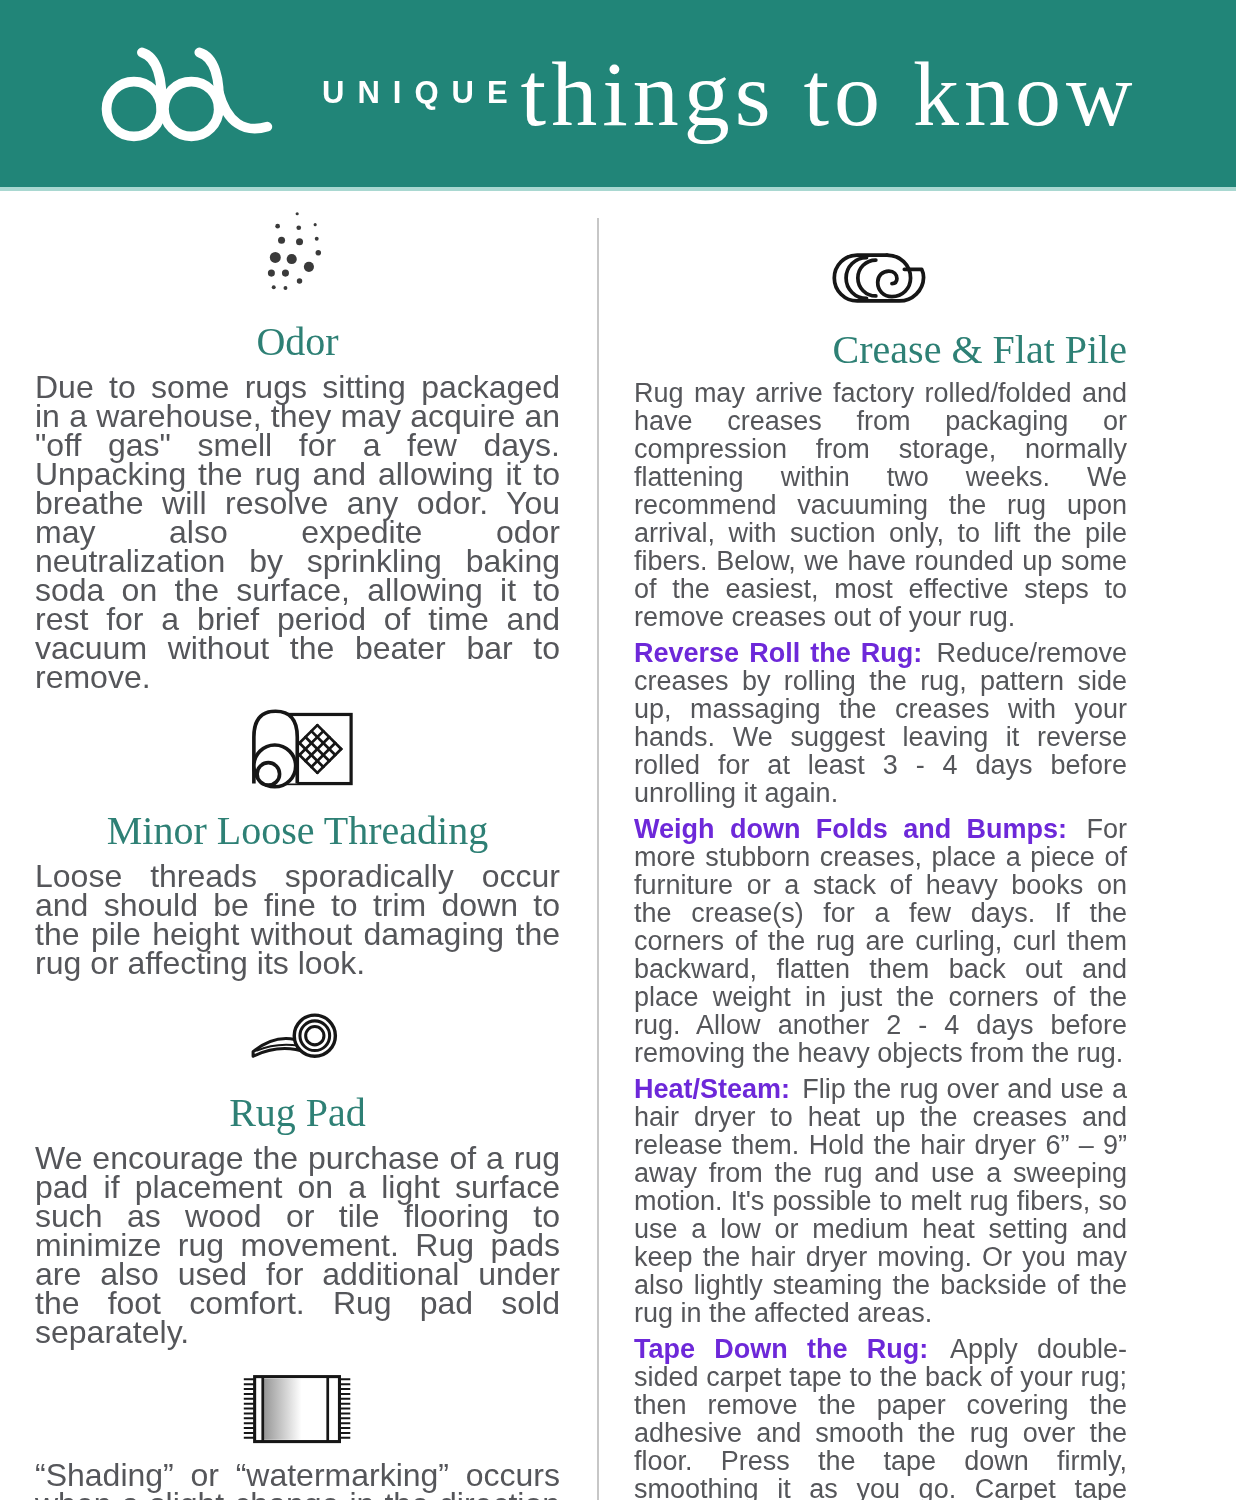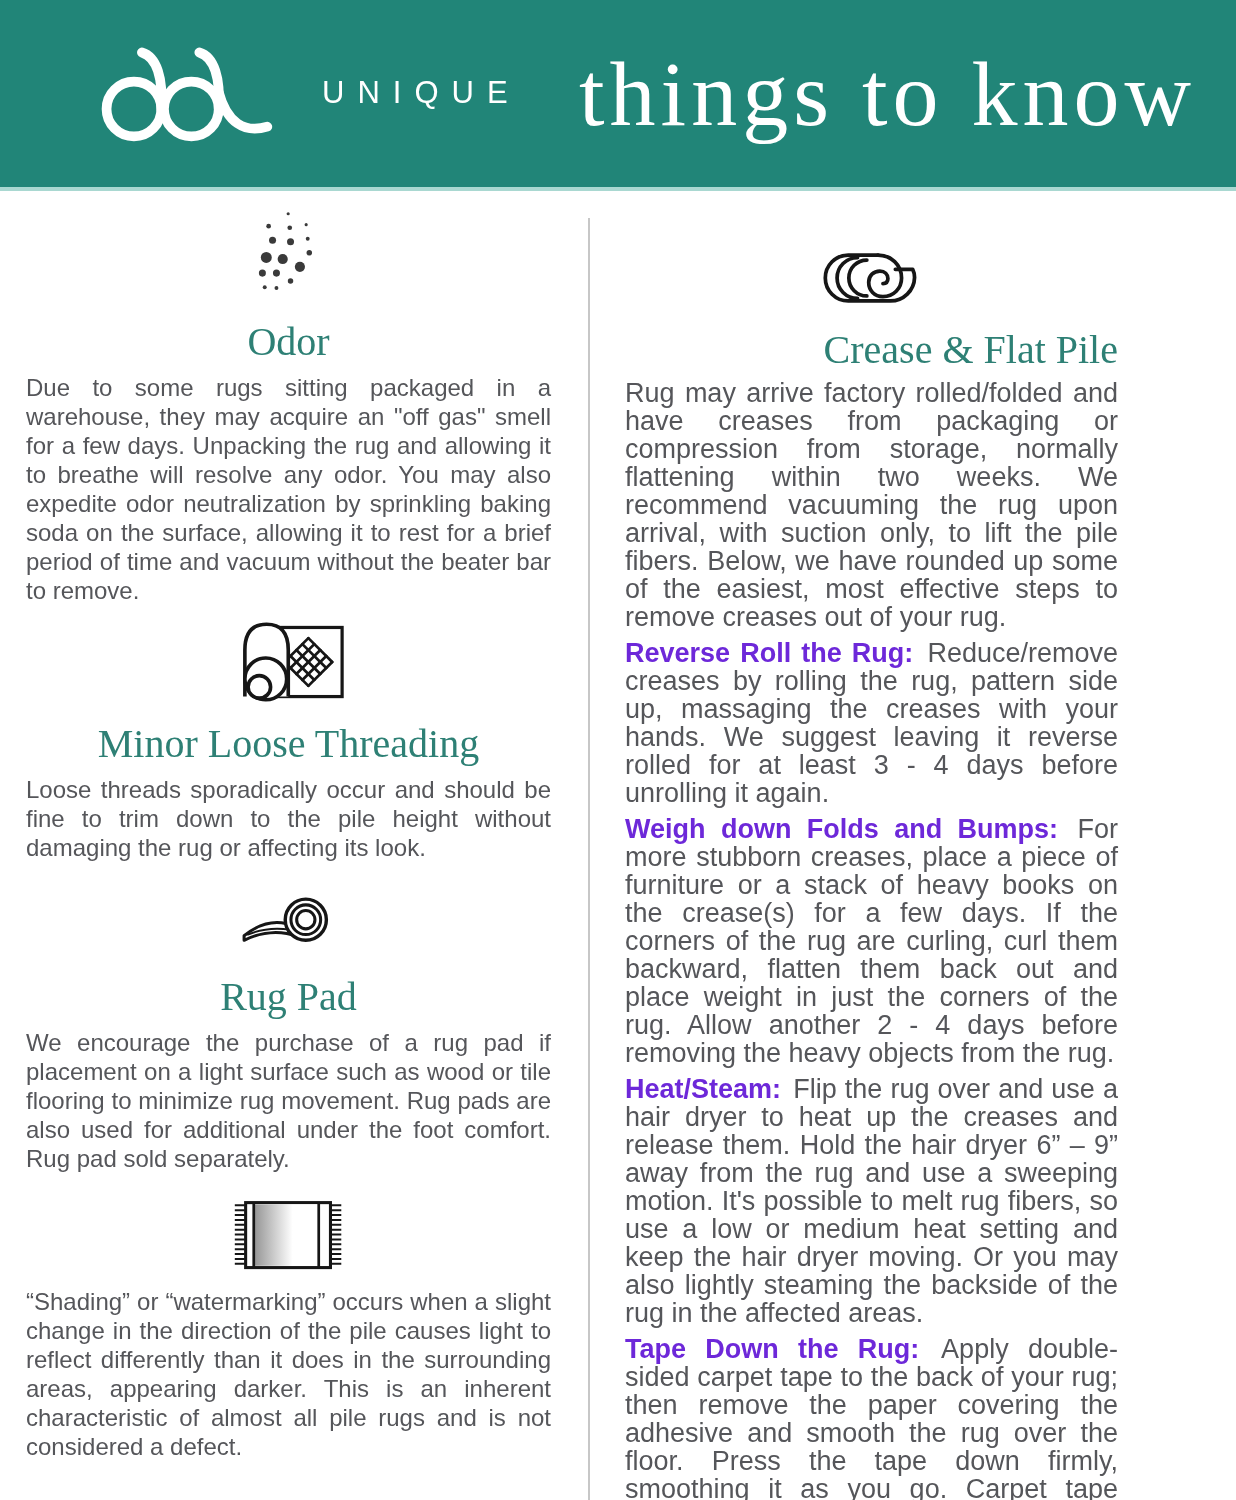"UNIQUE" .brand-text { font-weight: 400 -> 700 }
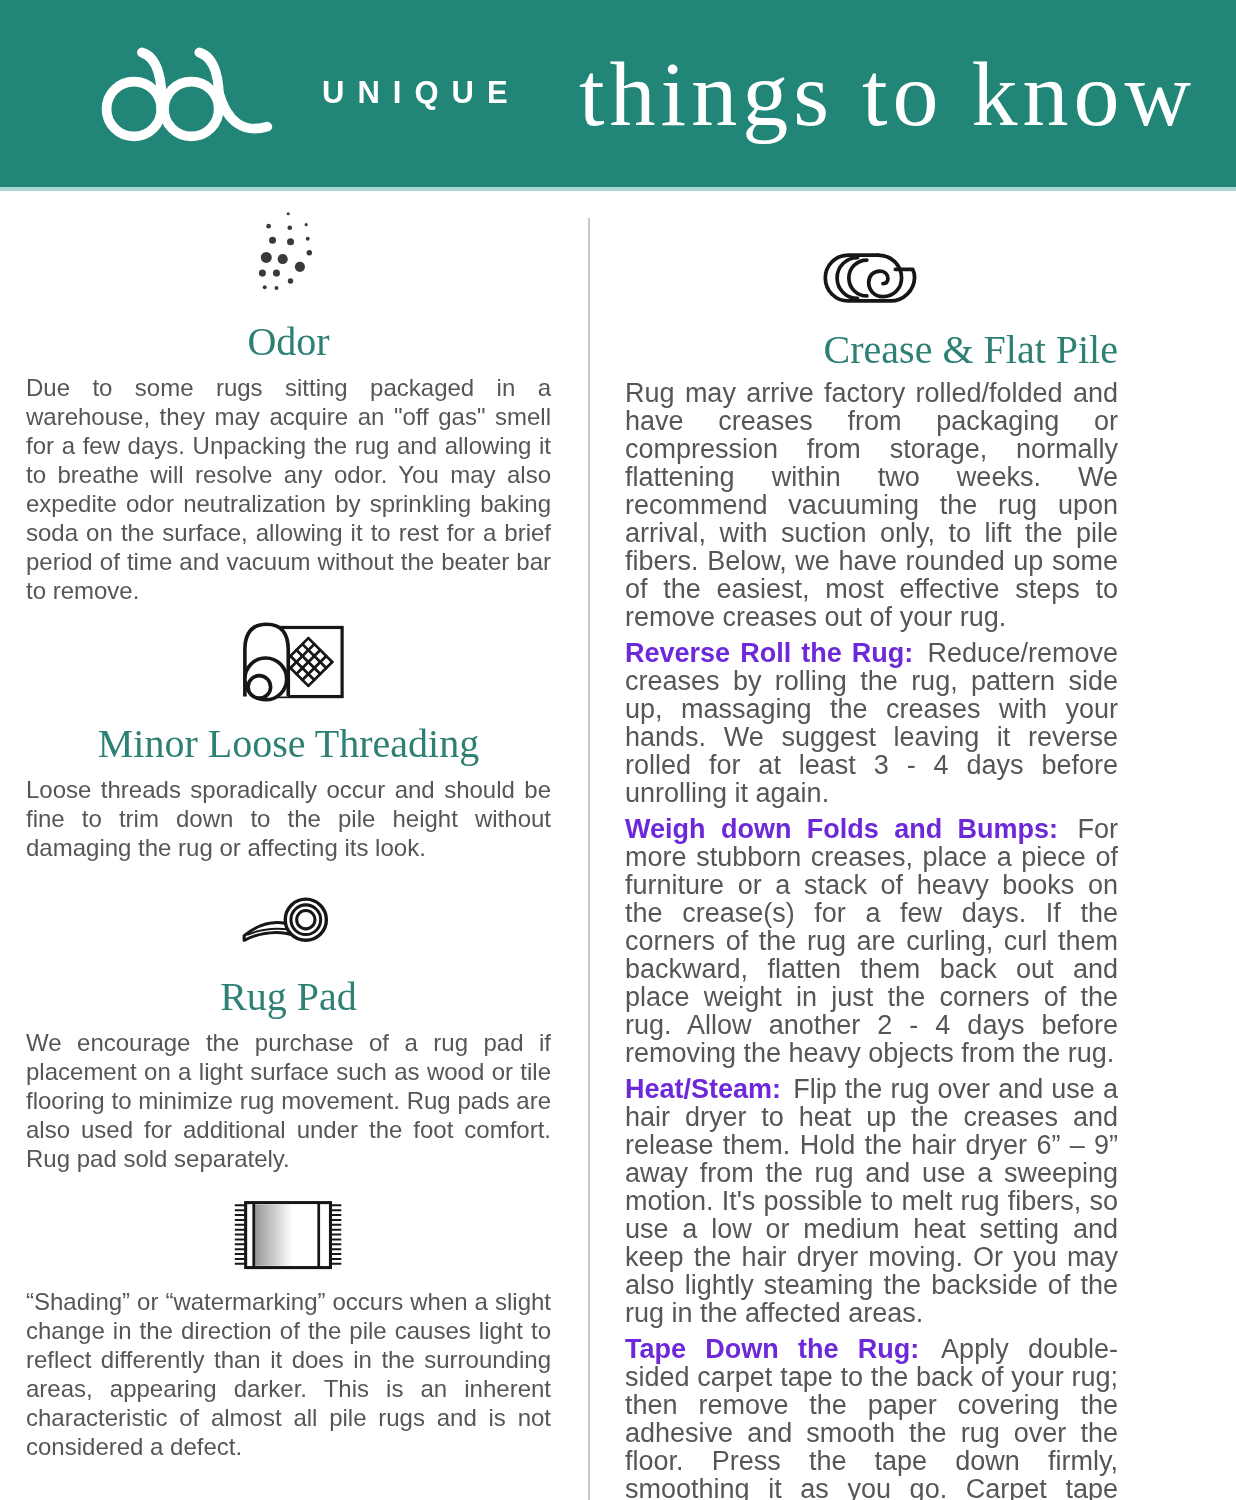"things to know" .page-title { text-align: right -> left }
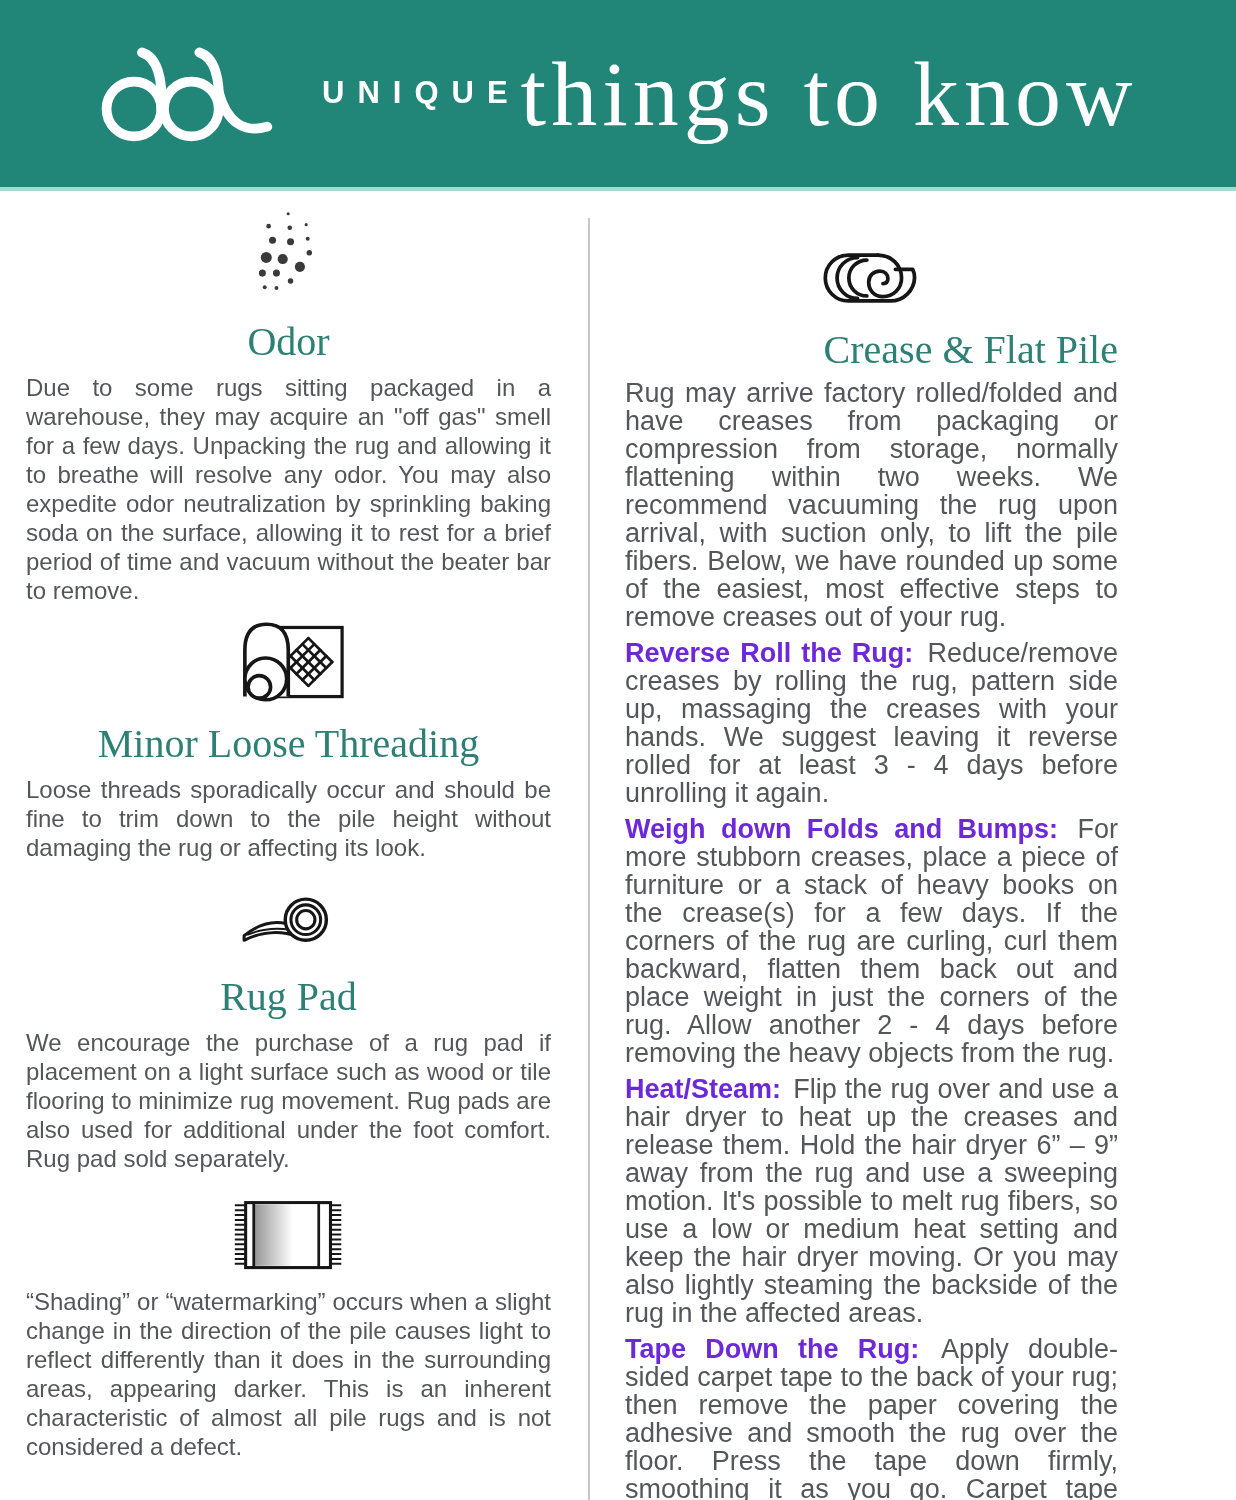"Odor" .content { padding-left: 26px -> 35px }
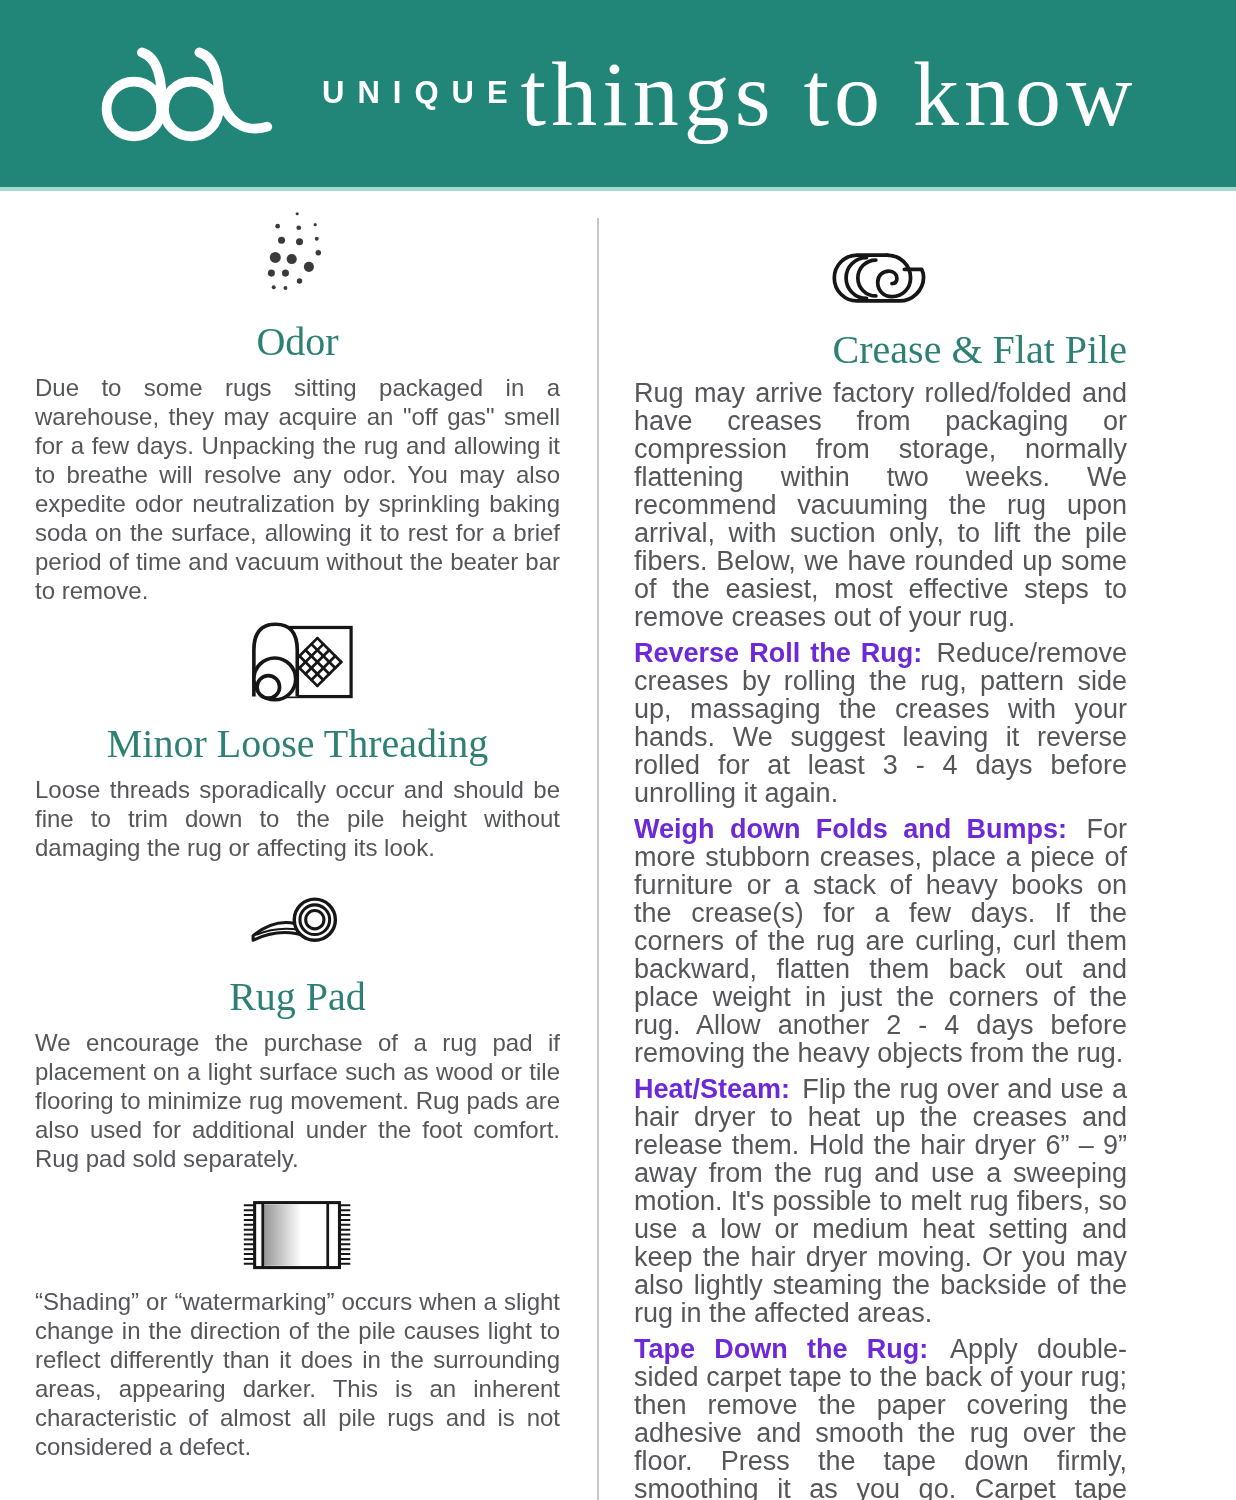"Due to some rugs sitting" .col-left p.body { font-size: 24px -> 32px }
